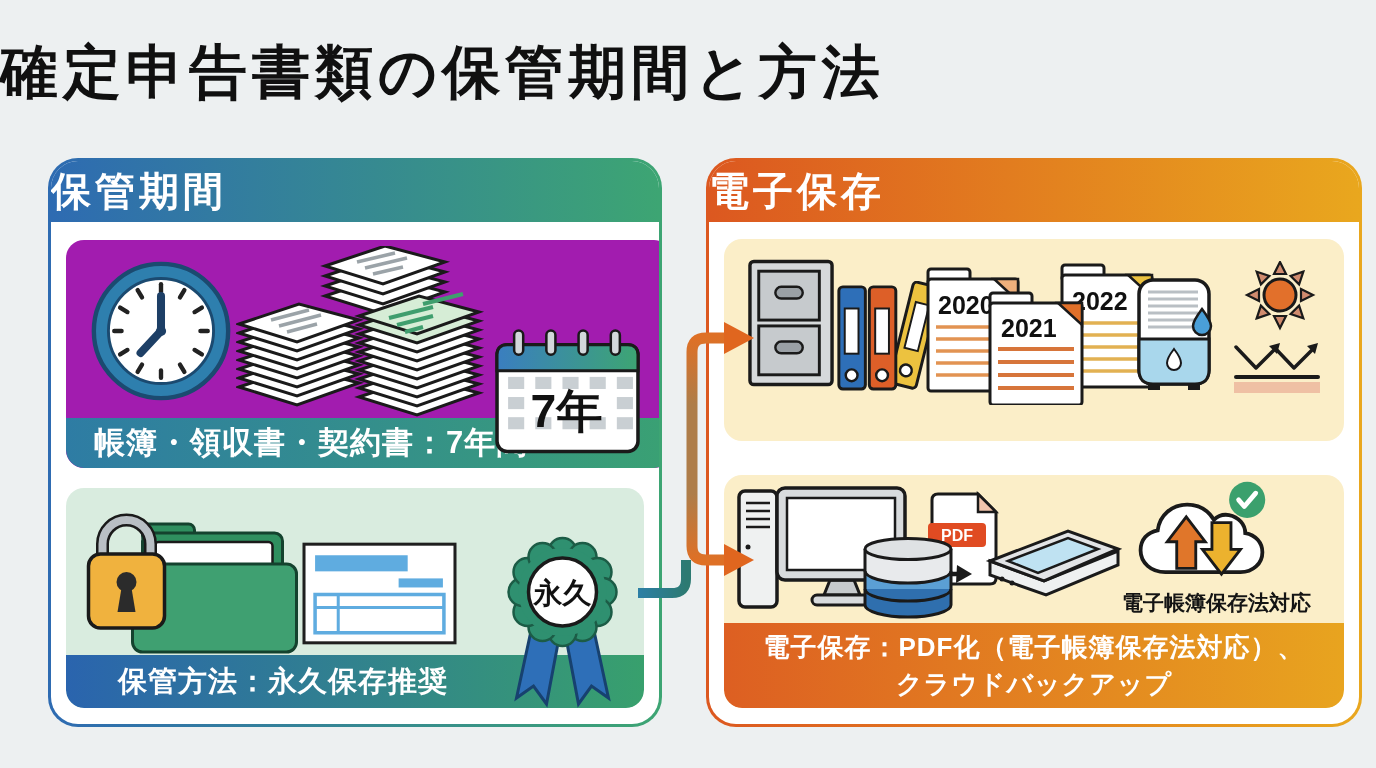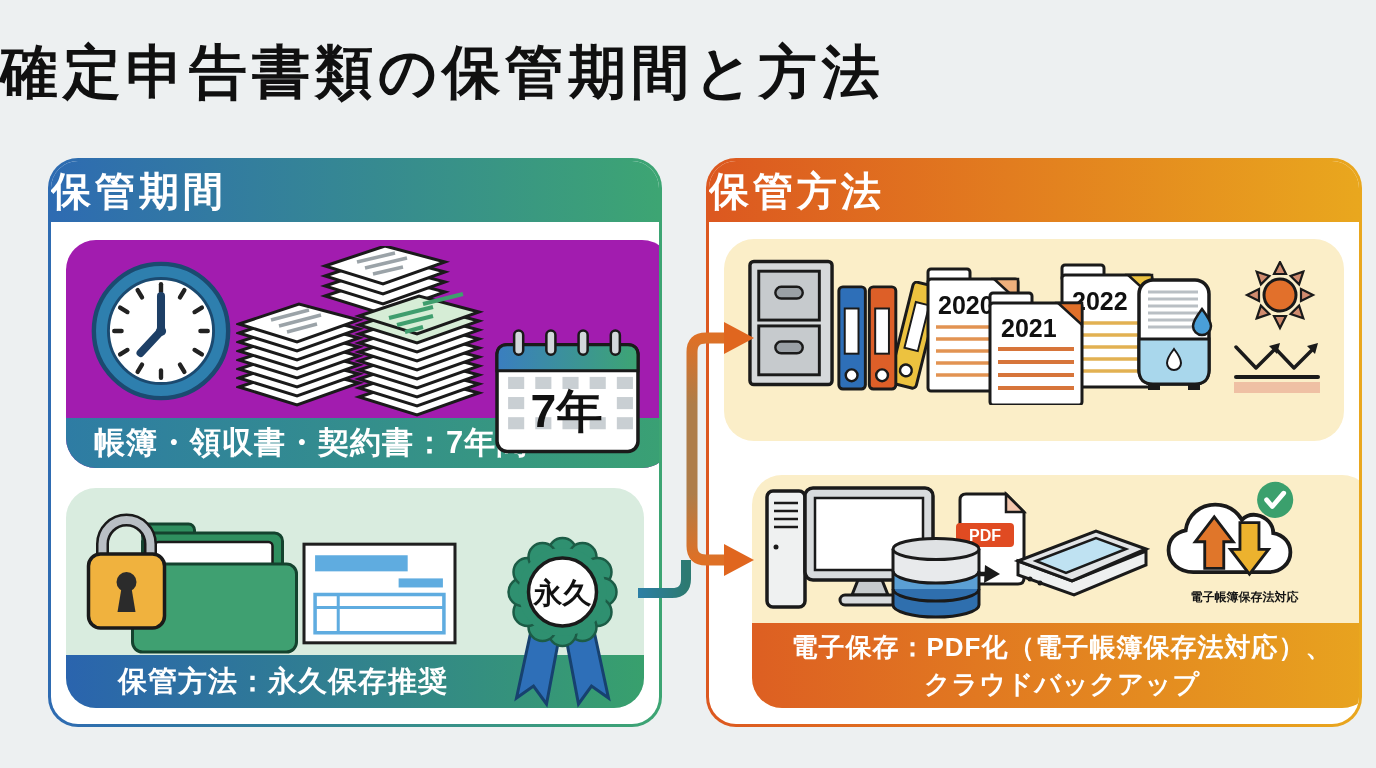"保管方法" span { text: 保管方法 -> 電子保存 }
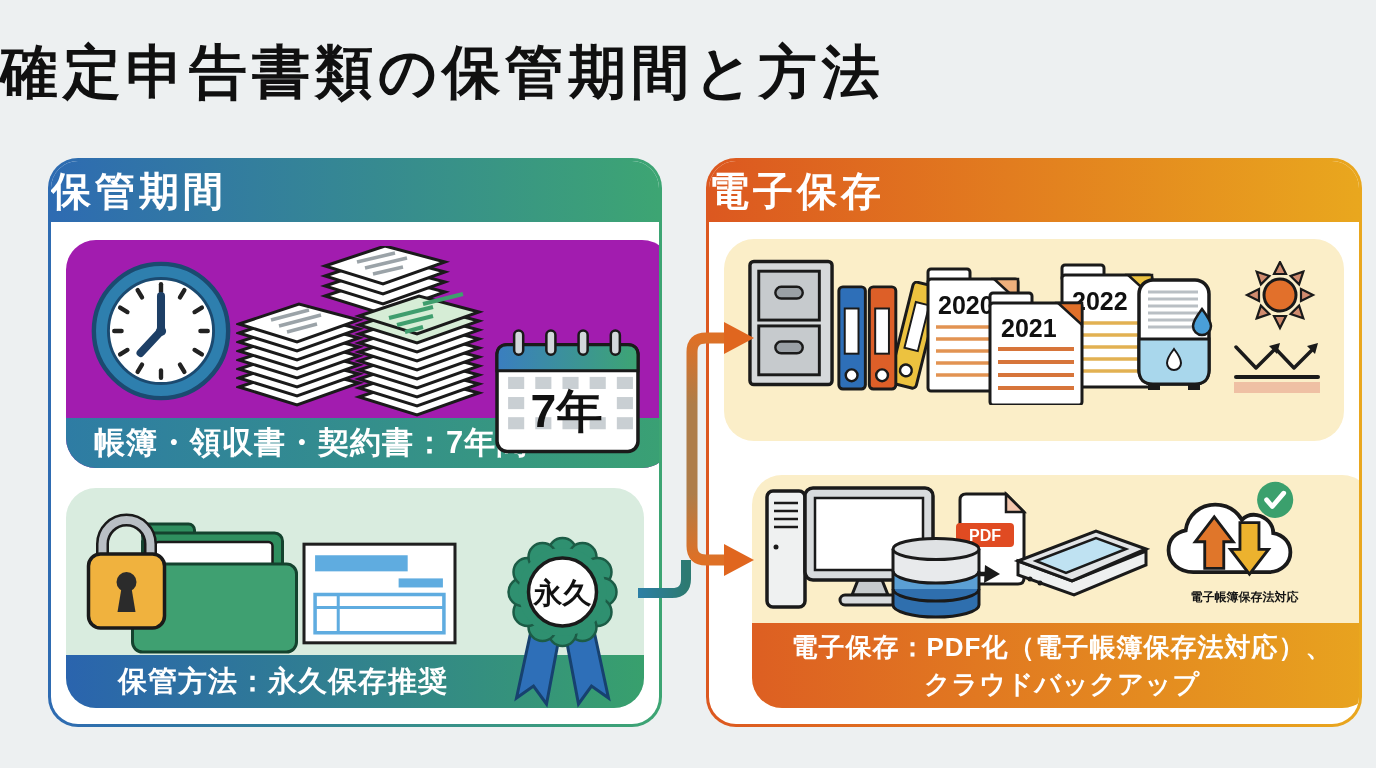"2020" .card { border-radius: 30px -> 18px }
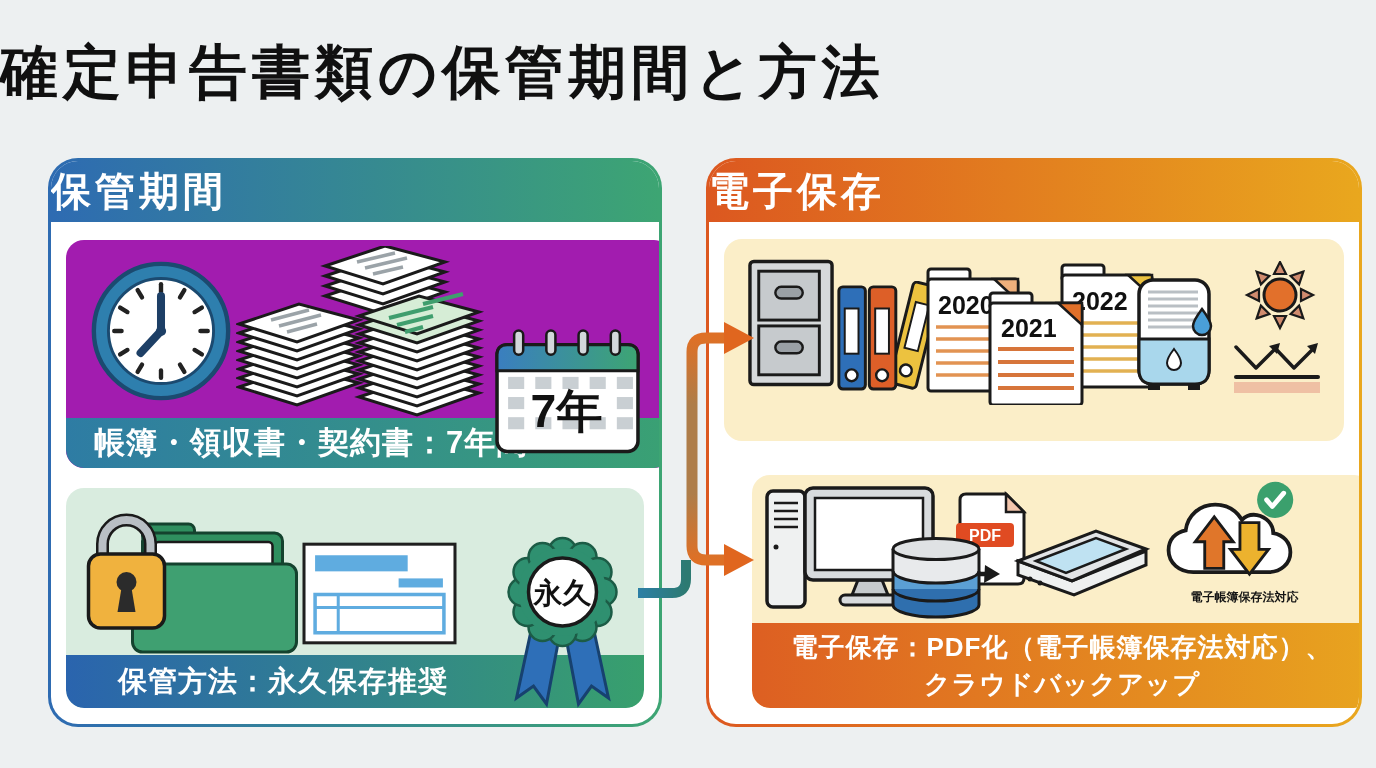"PDF" .card-r2 { margin-left: 28px -> none }
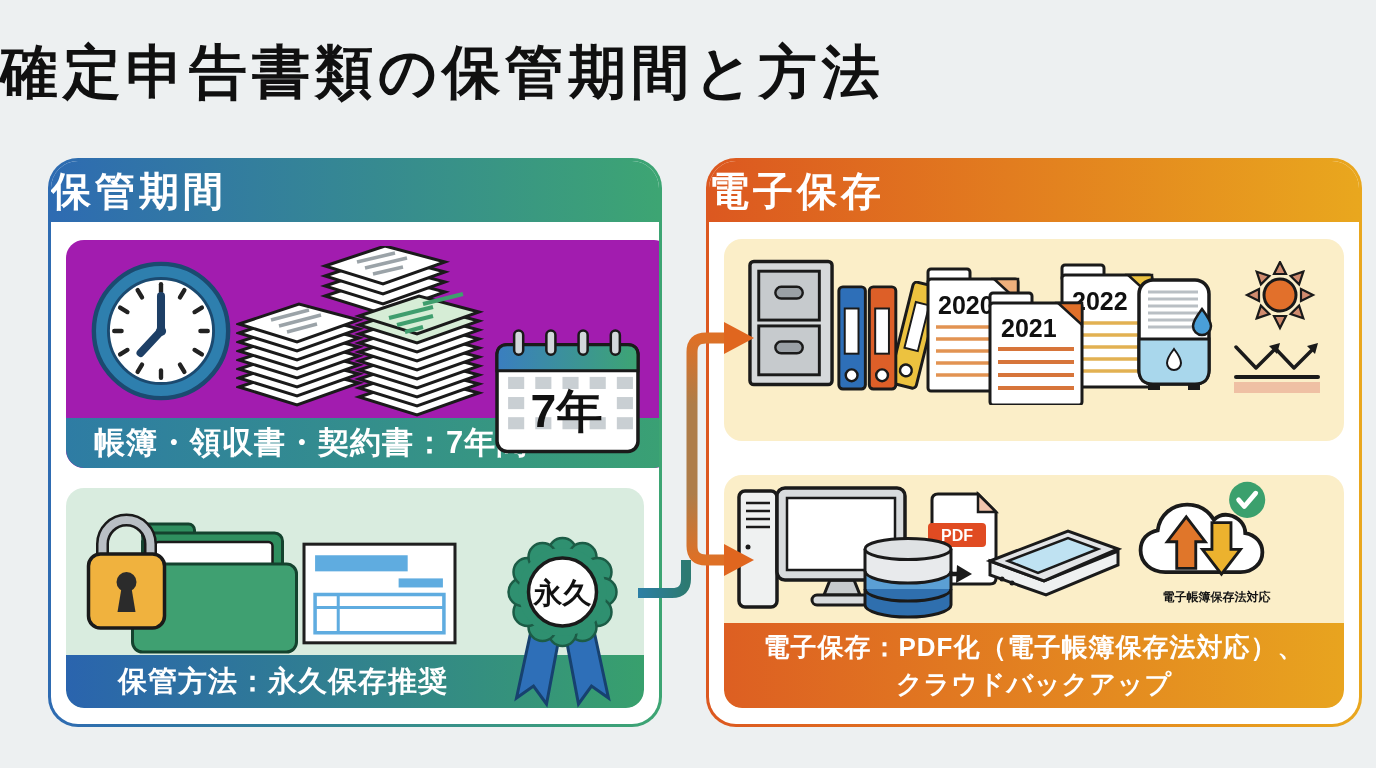"電子帳簿保存法対応" .cloud-note { font-size: 12px -> 21px }
